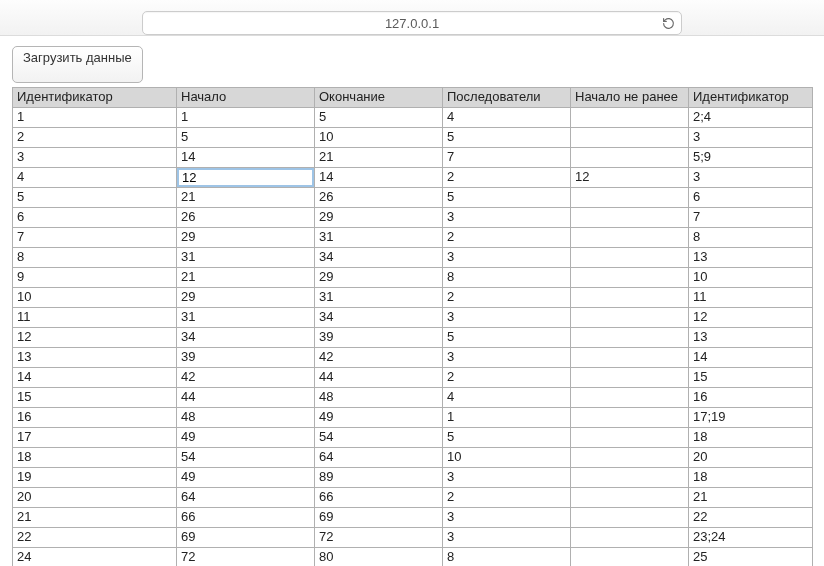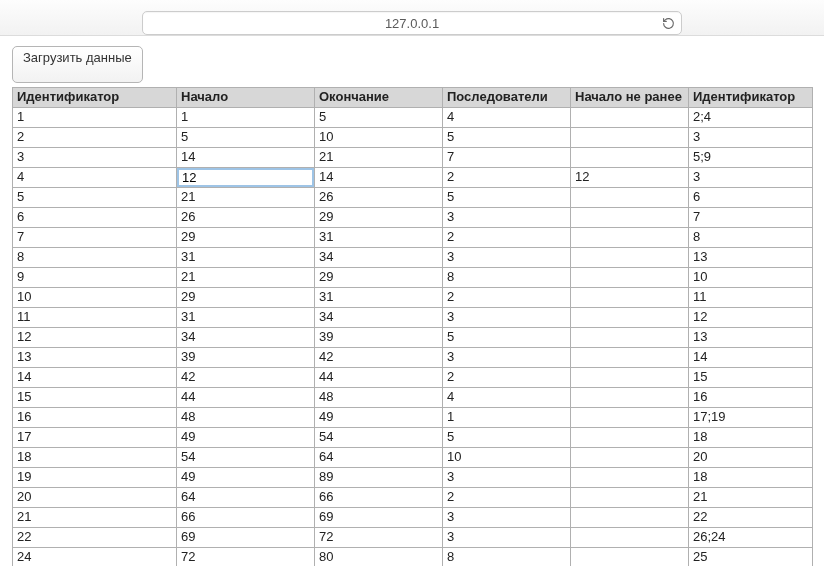"Идентификатор" .grid th { font-weight: bold -> normal }
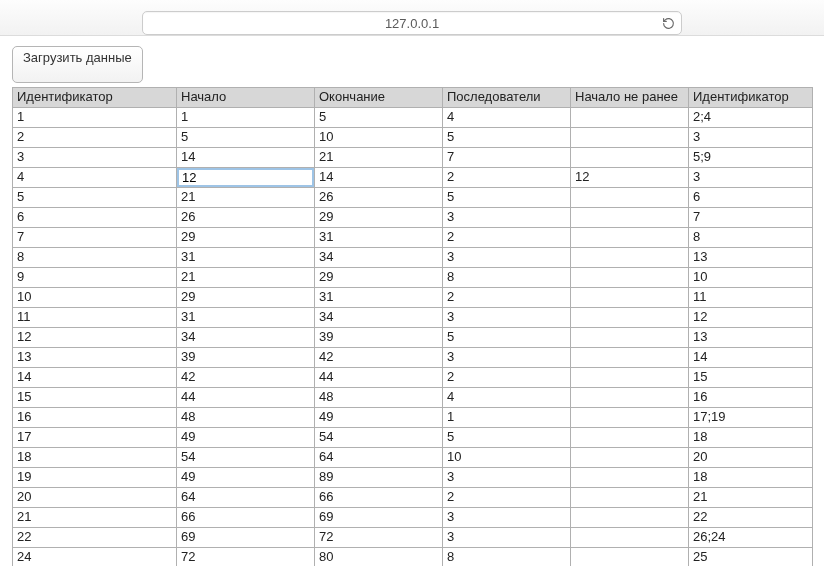"26;24" td { text: 26 -> 23 }
